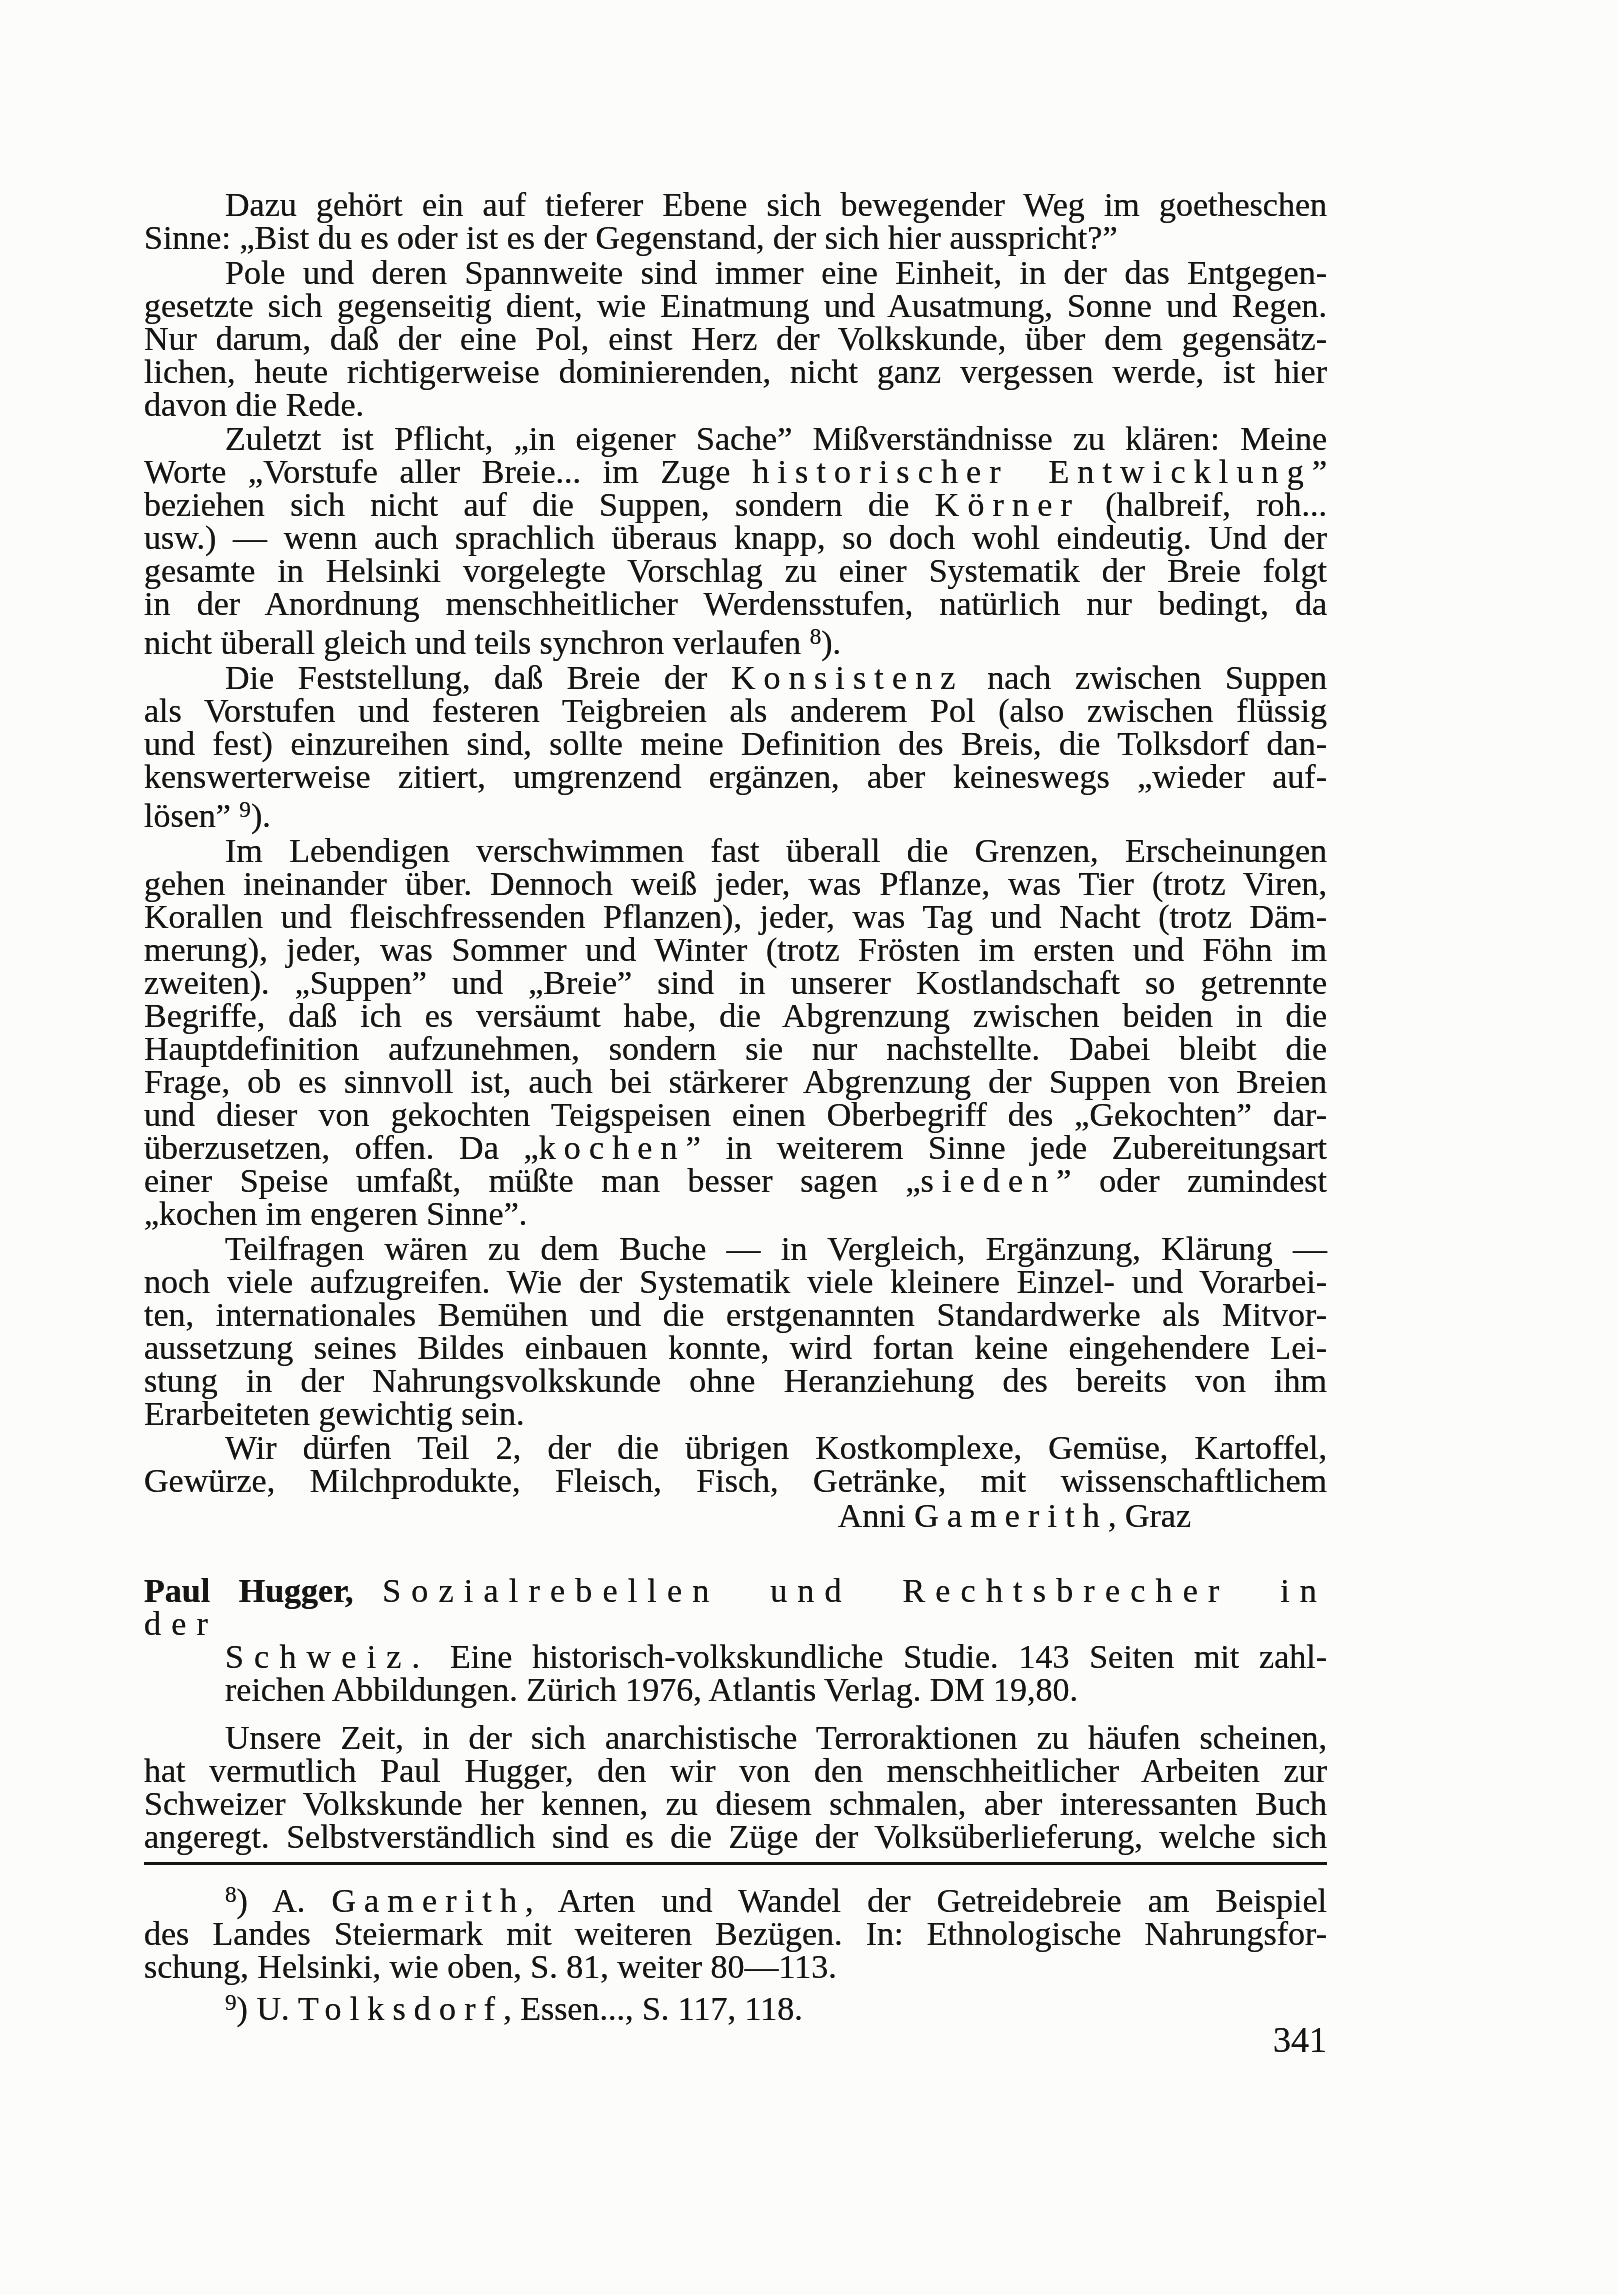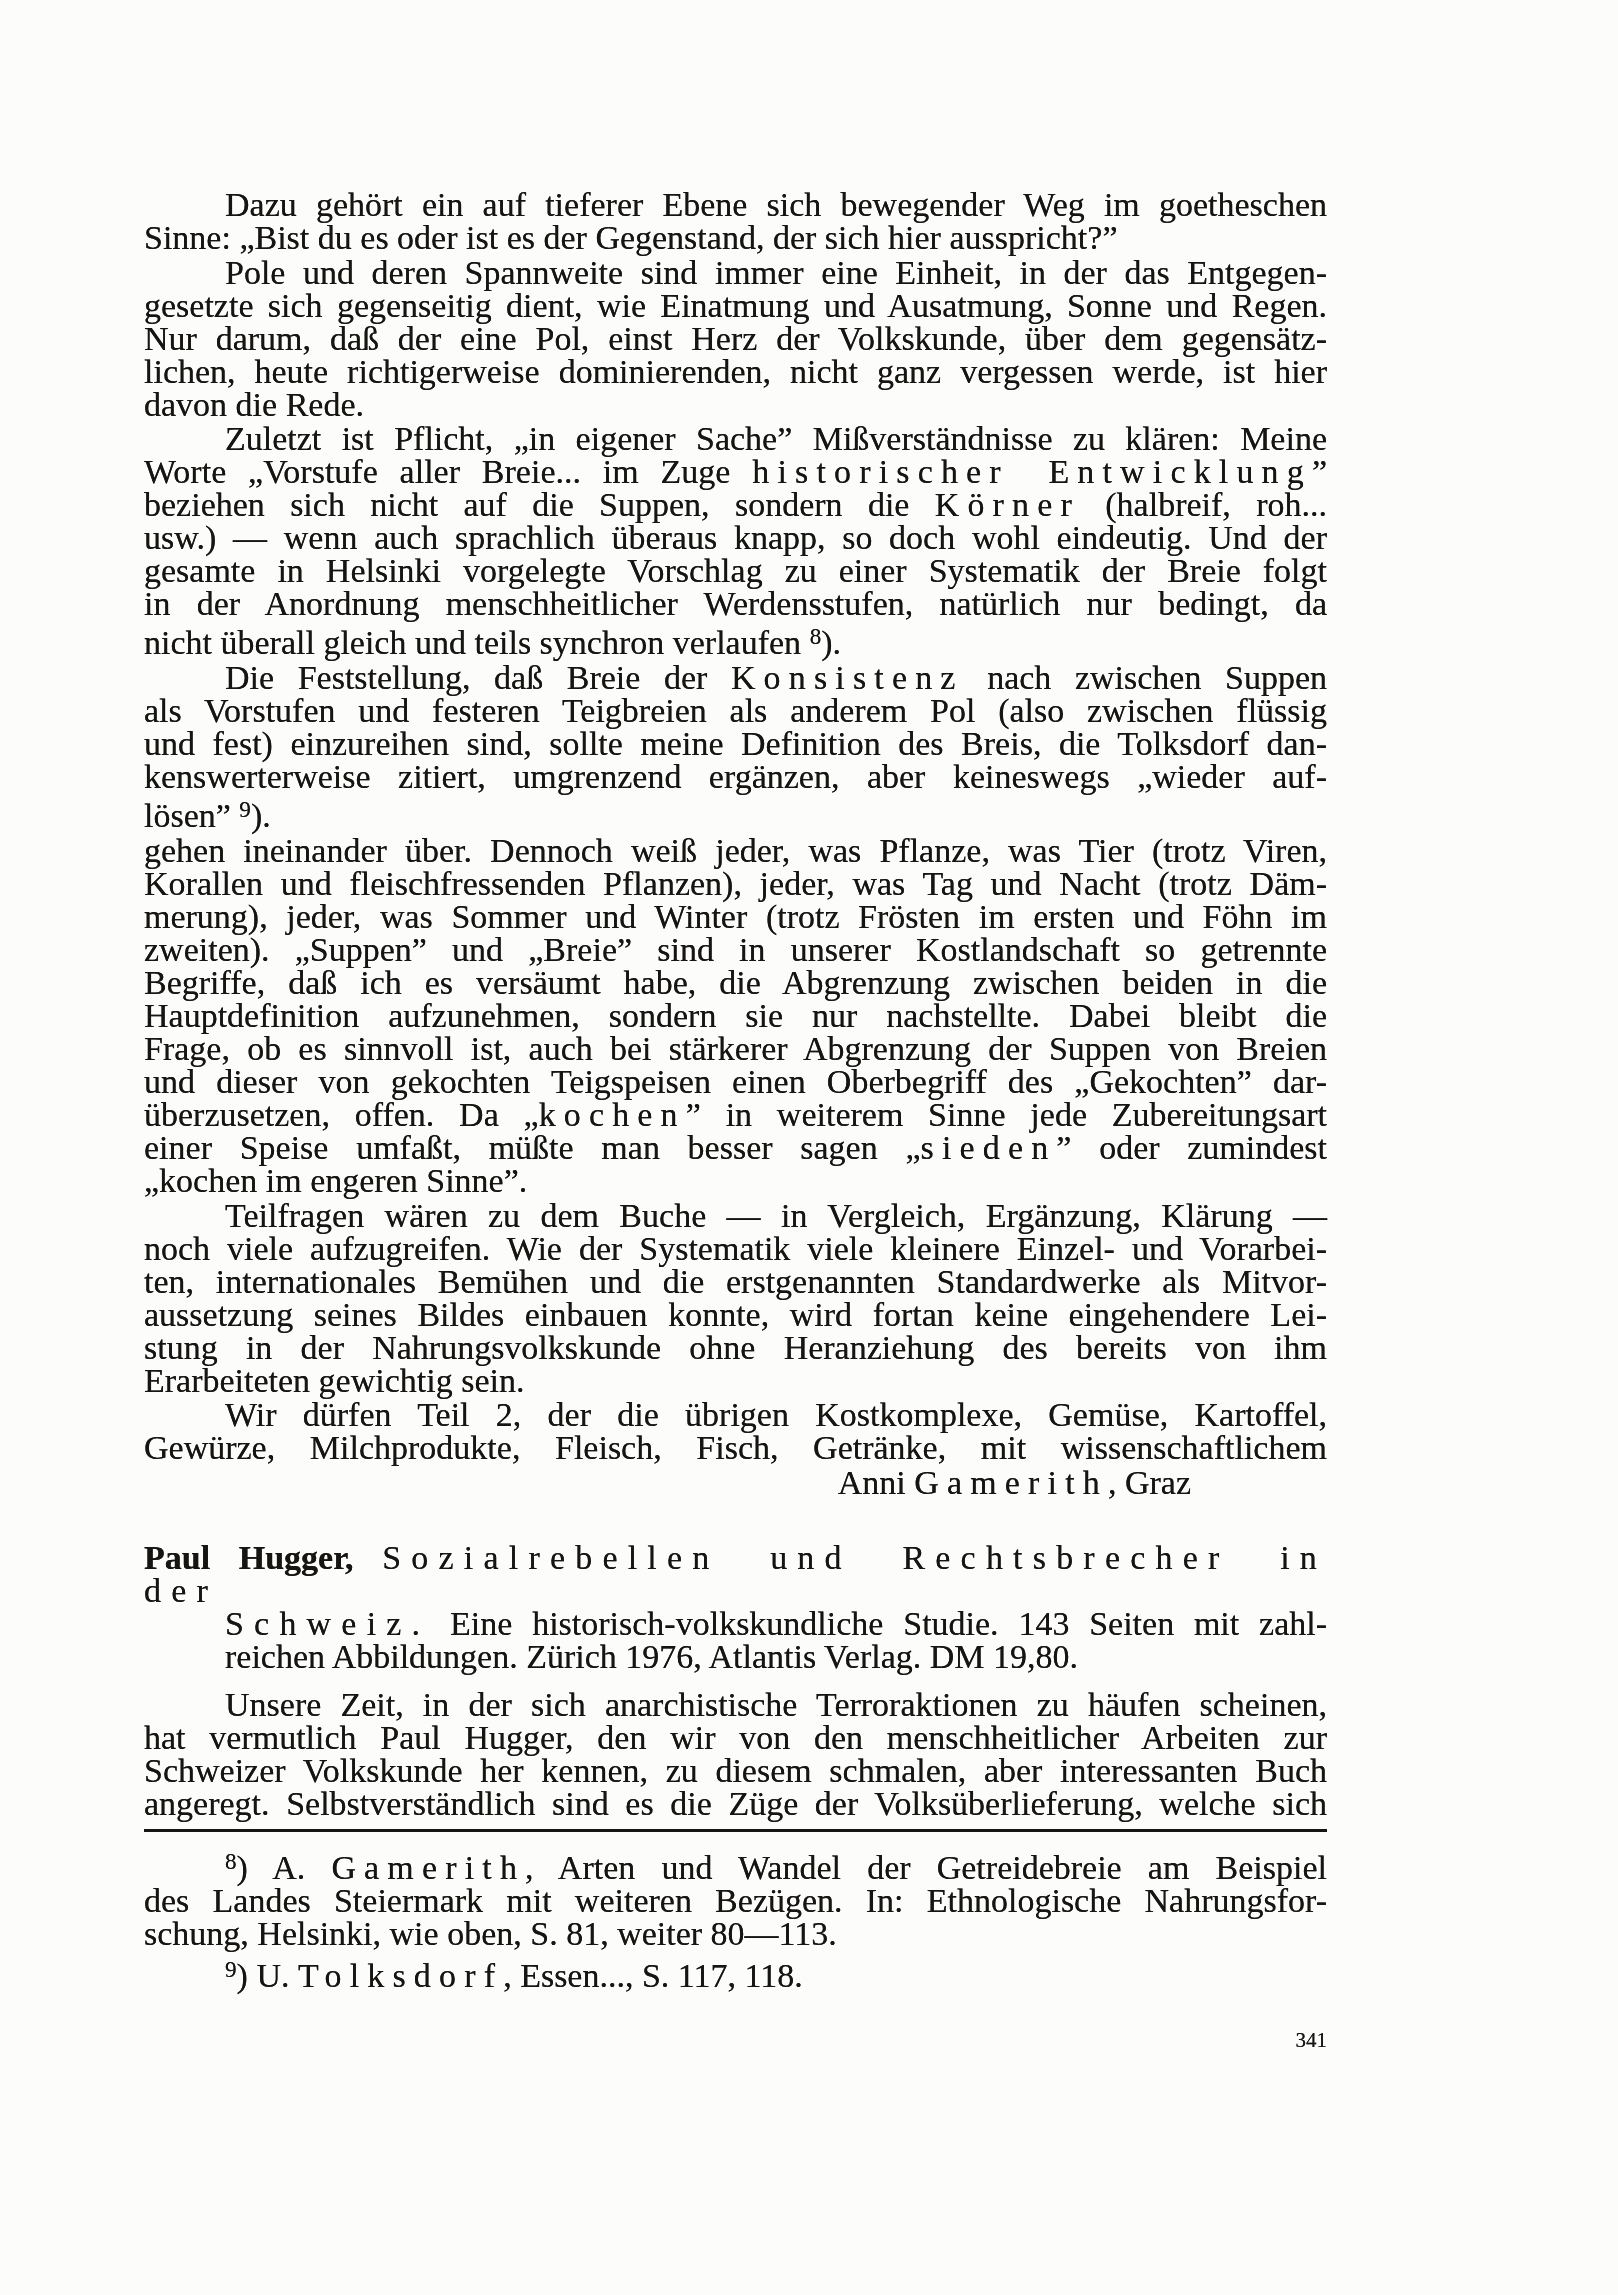"Im Lebendigen verschwimmen fast überall" div.line { html: none -> <div>Im Lebendigen verschwimmen fast überall die Grenzen, Erscheinungen</div> }
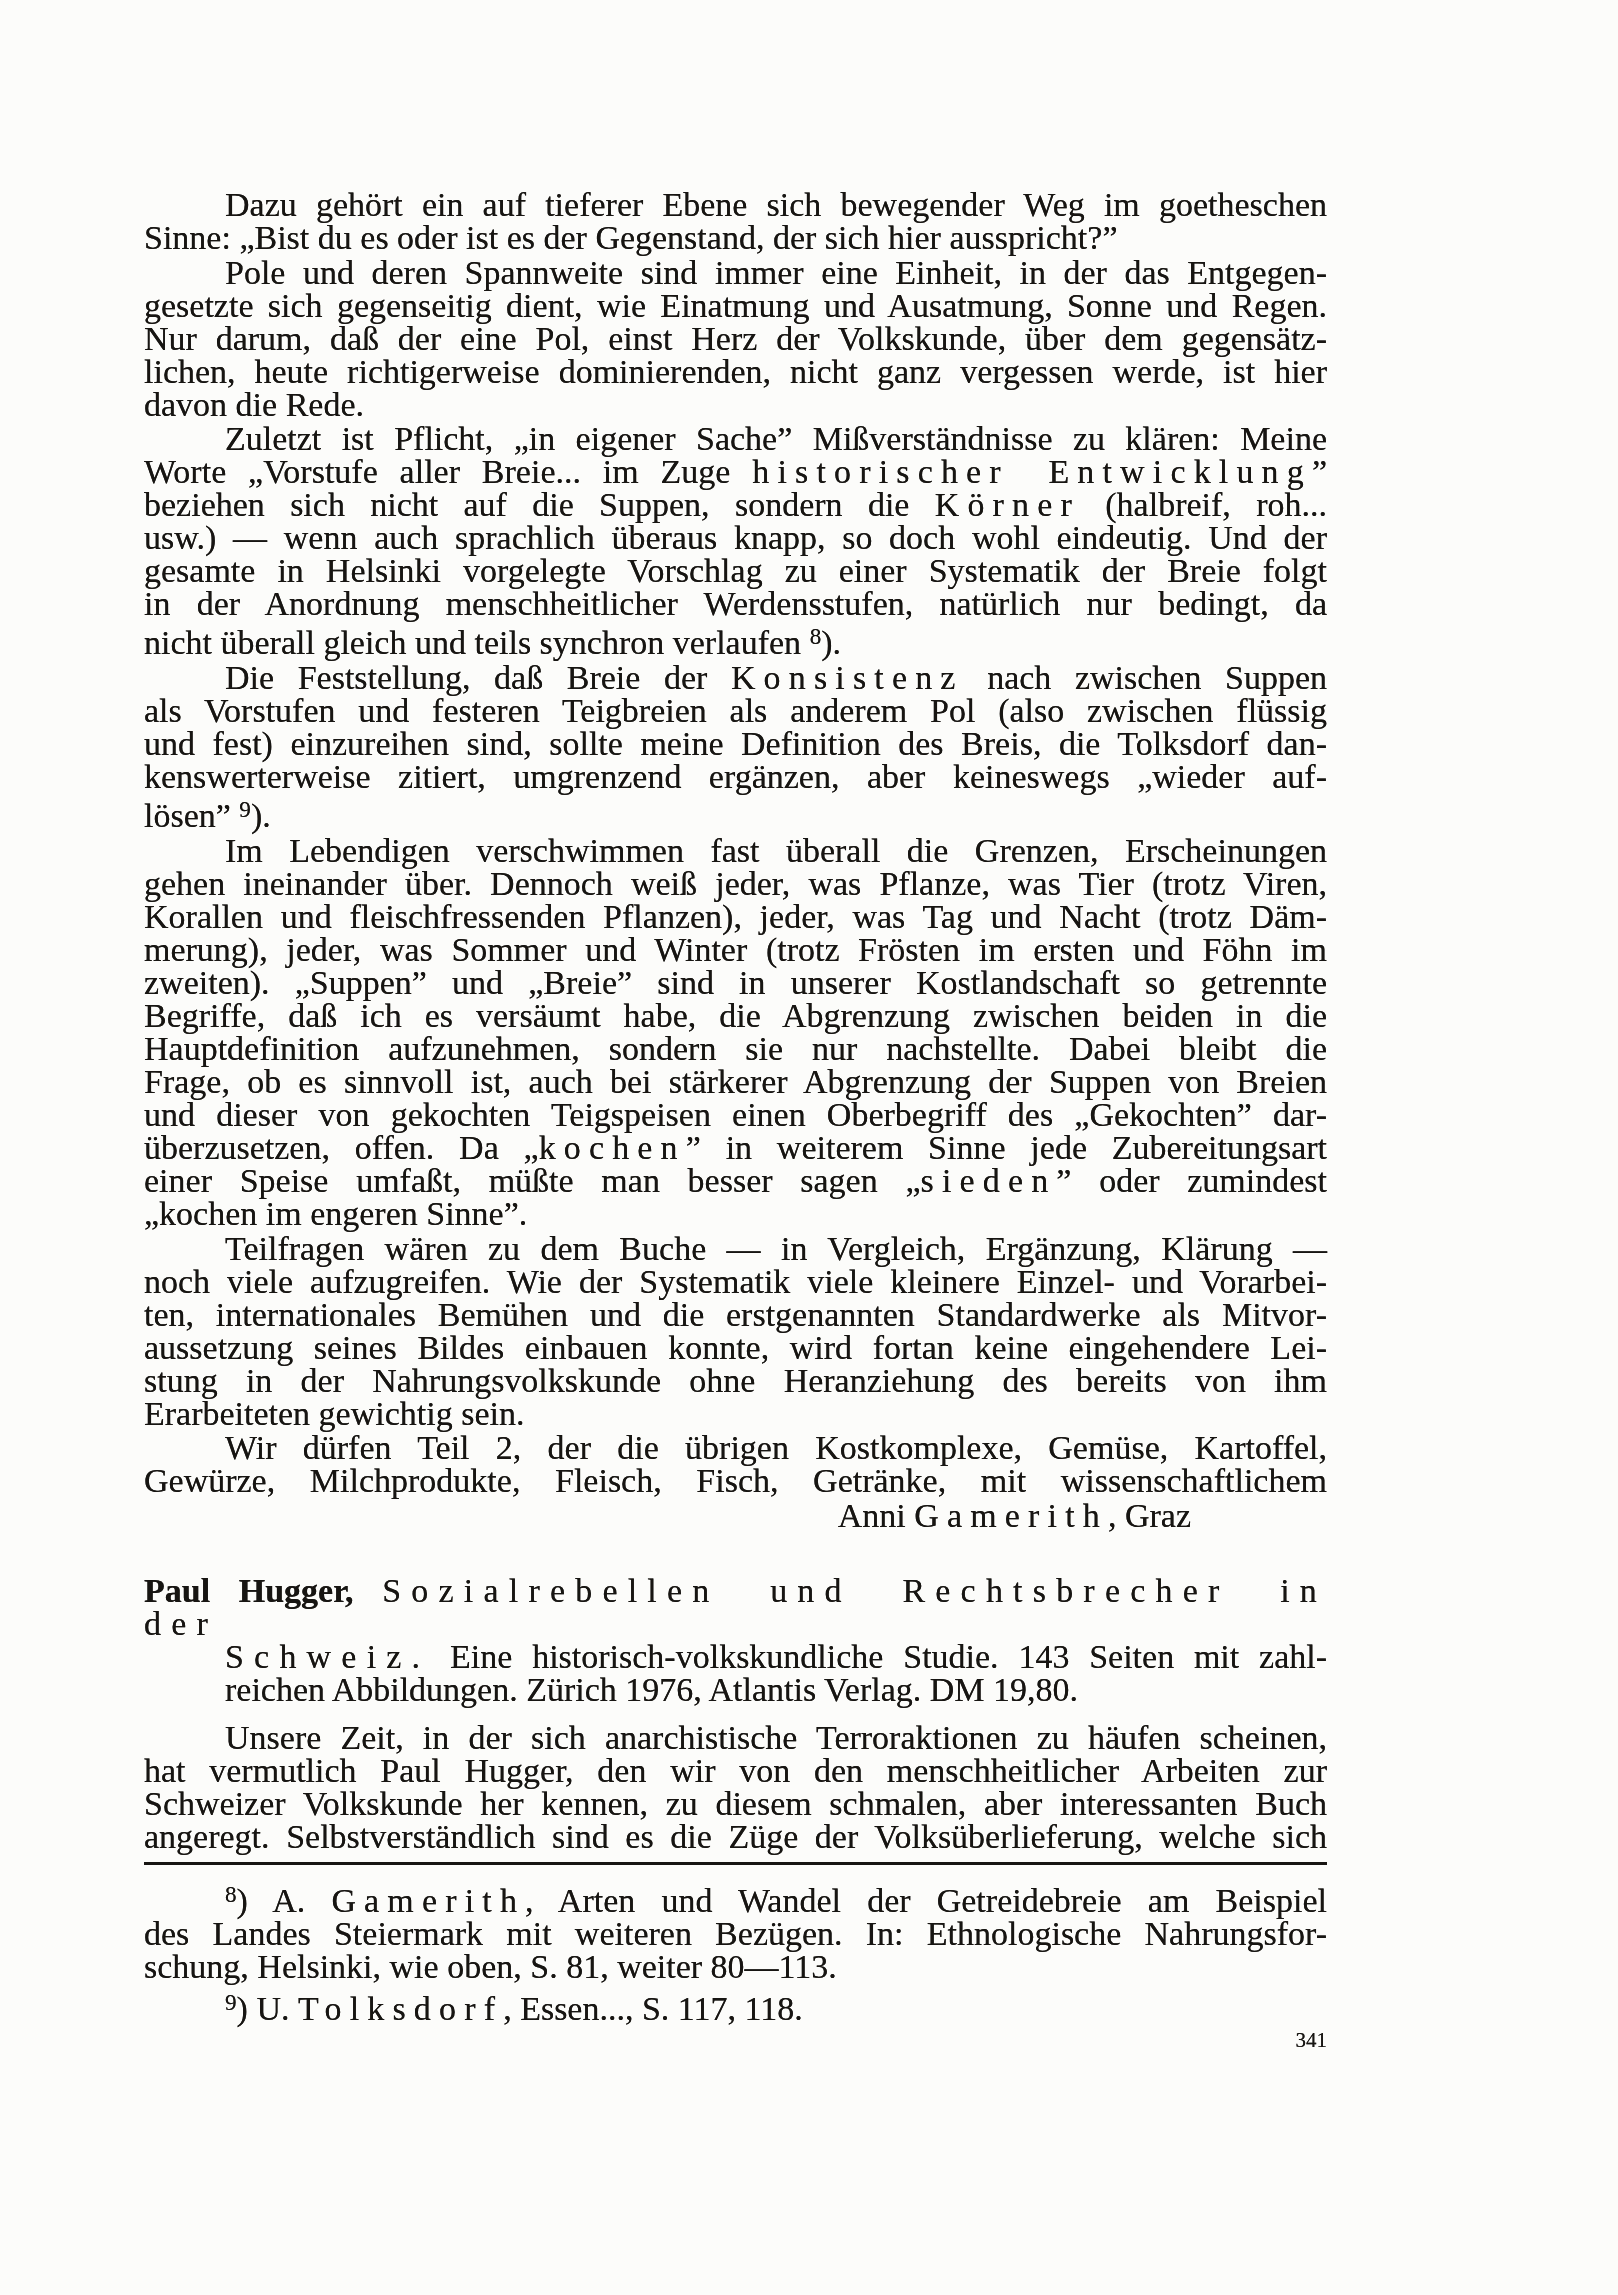"341" .page-number { font-size: 21px -> 36px }
